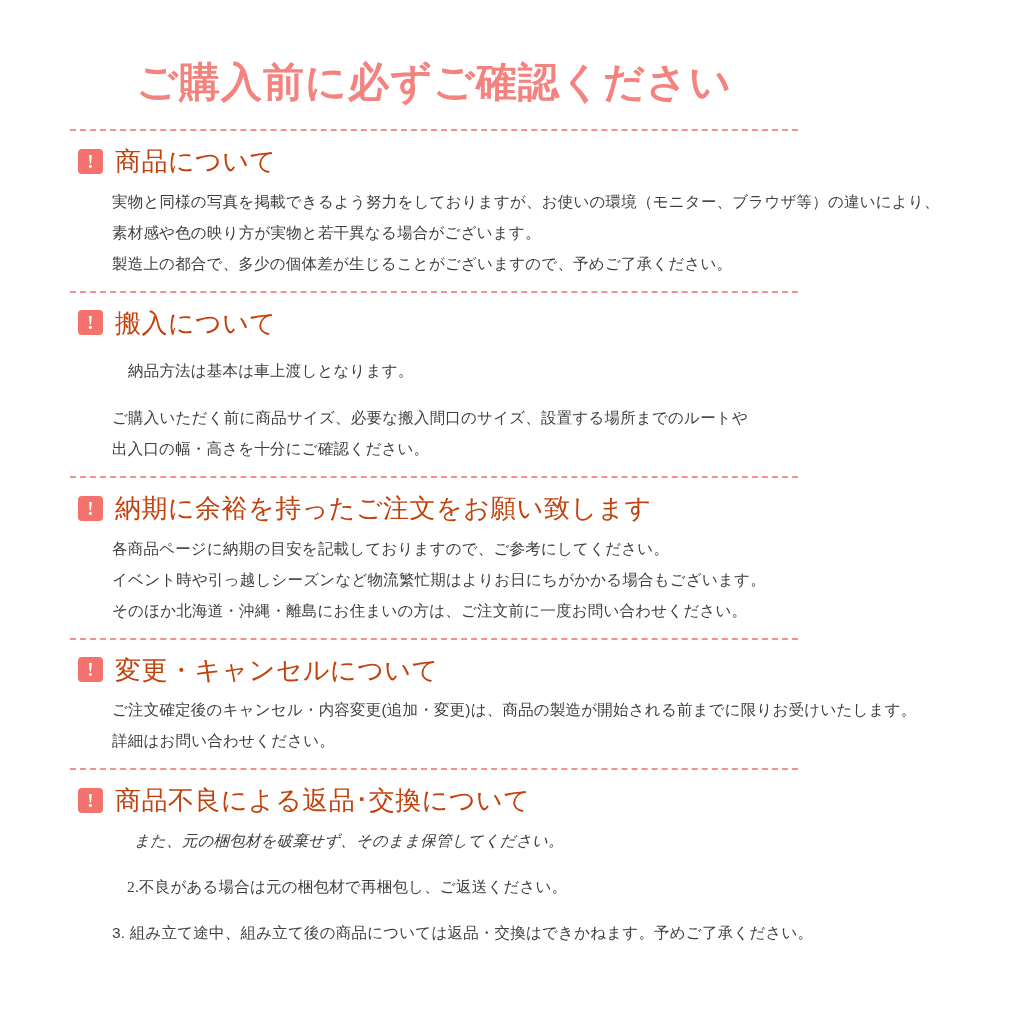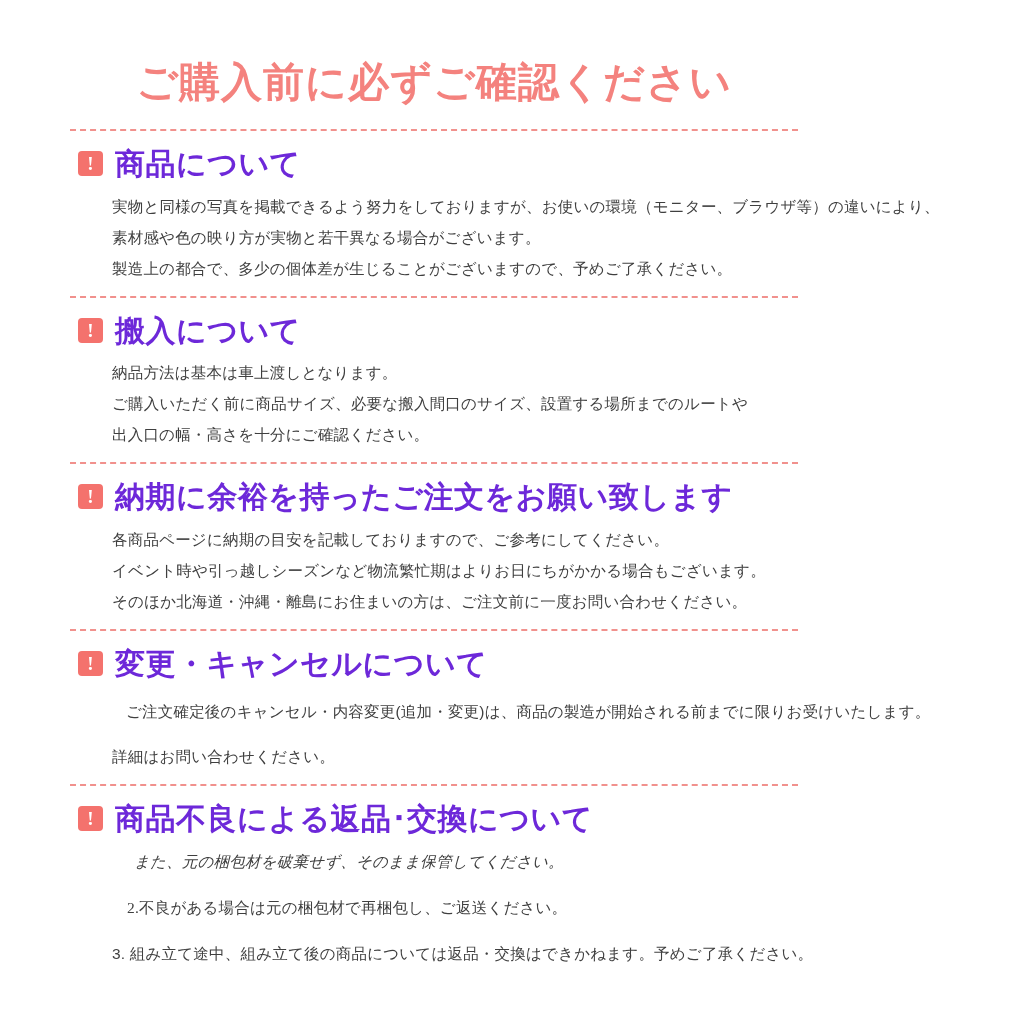"商品について" .section-title { color: #6d28d9 -> #c2410c; font-size: 30px -> 26px; font-weight: bold -> normal }
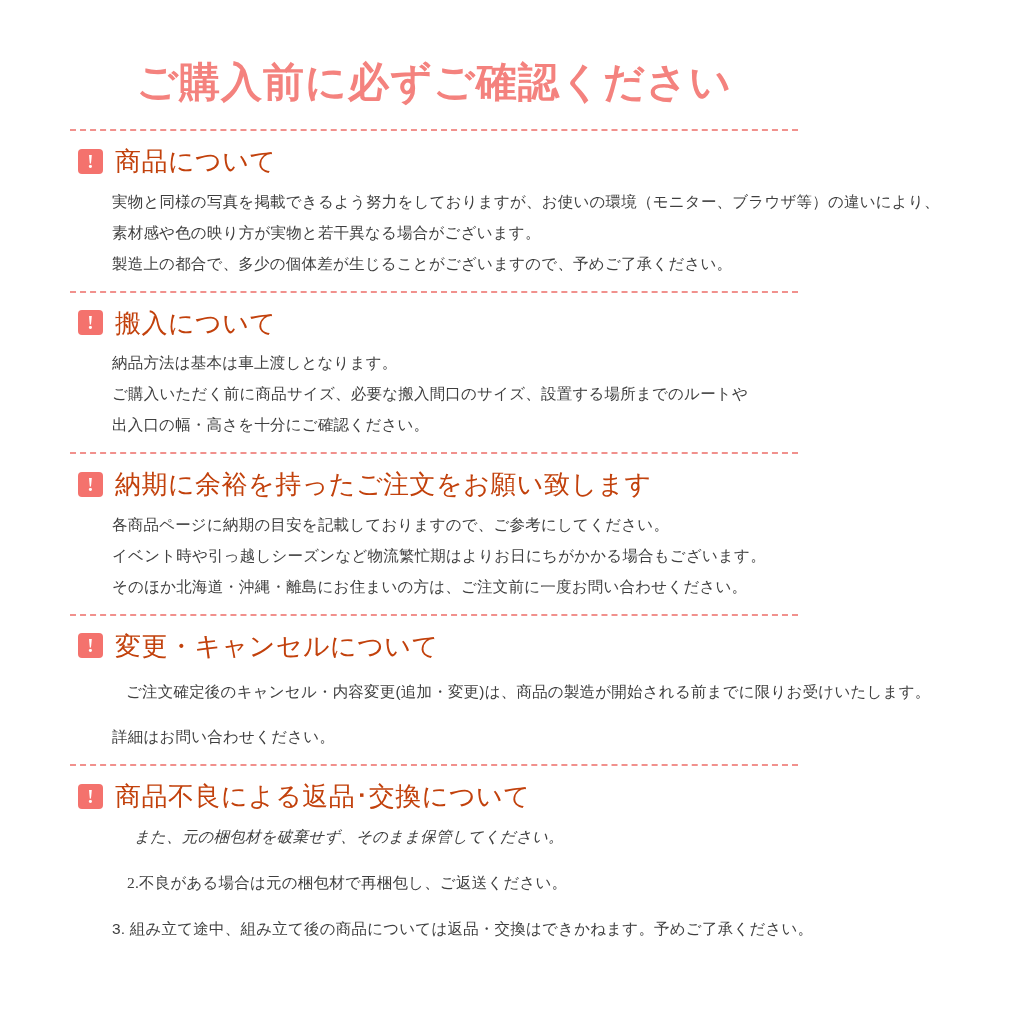"納品方法は基本は車上渡しとなります。" p.line { margin: 0px -> 16px }
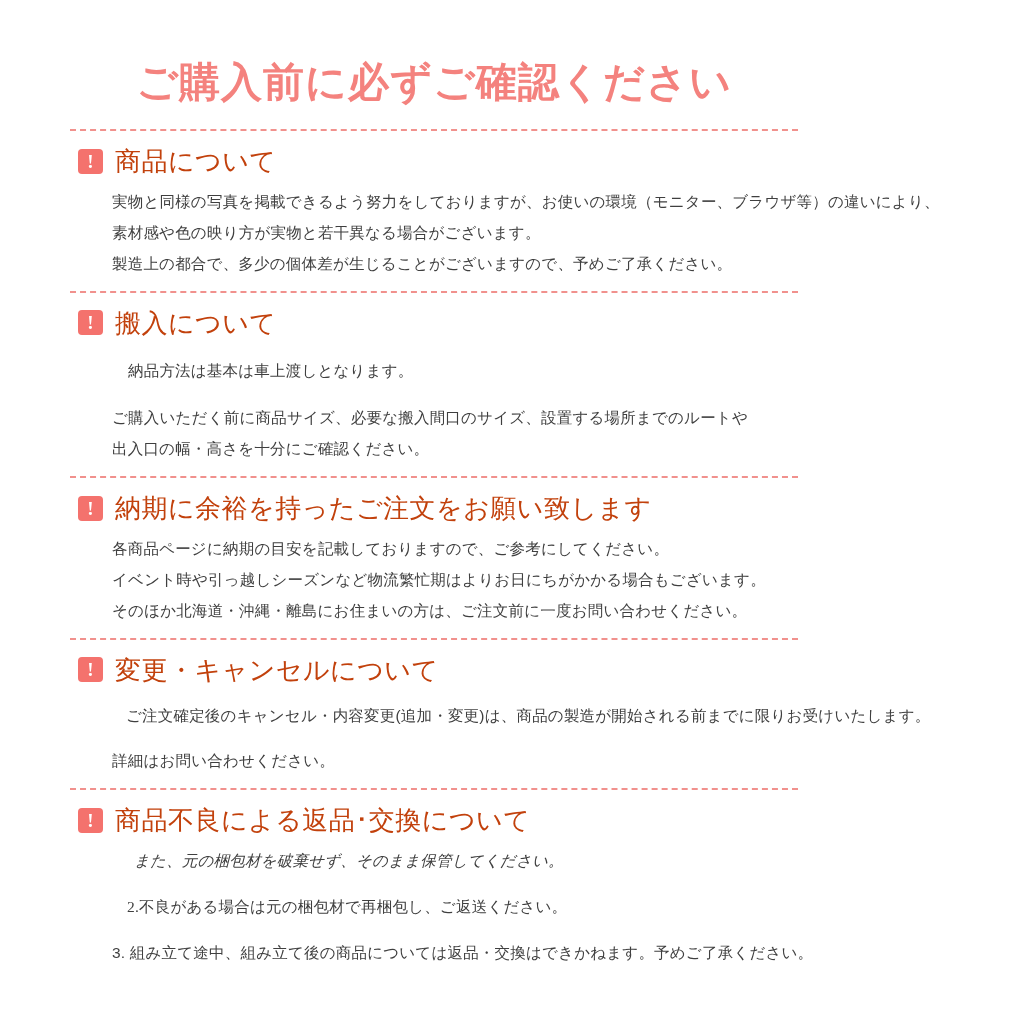"ご注文確定後のキャンセル・内容変更(追加・変更)は、商品の製造が開始される前まで" p.line { margin: 14px -> 0px }
